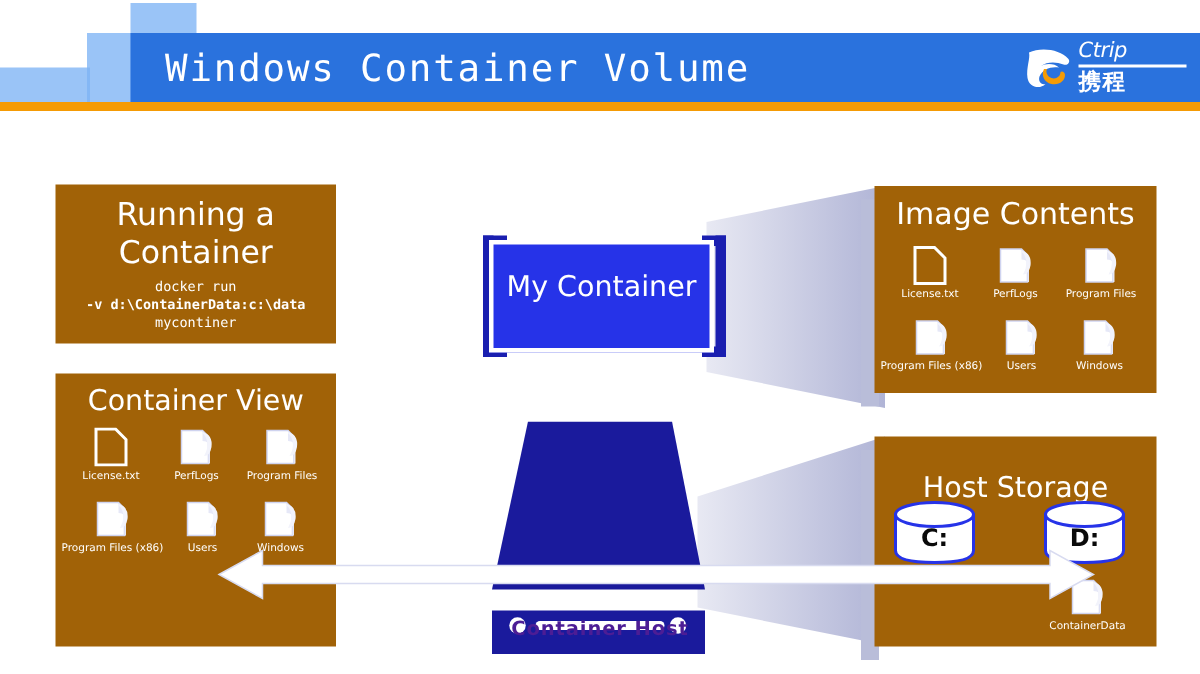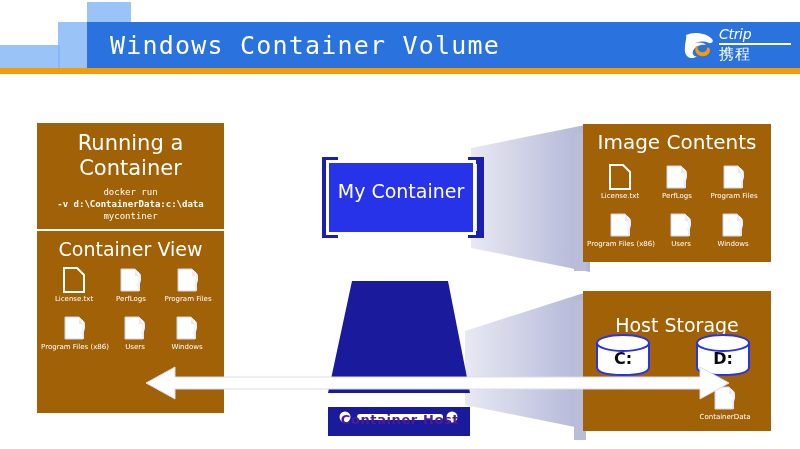"携程" .logo-cn { font-weight: normal -> bold }
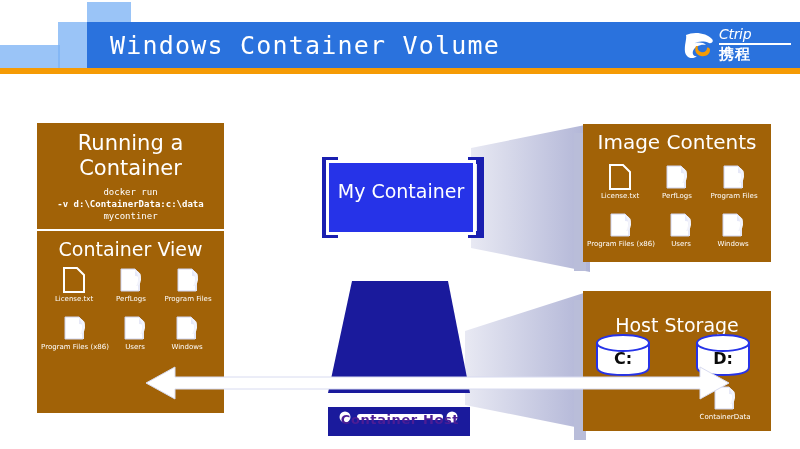"Container View" #view-panel { top: 231px -> 249px }
